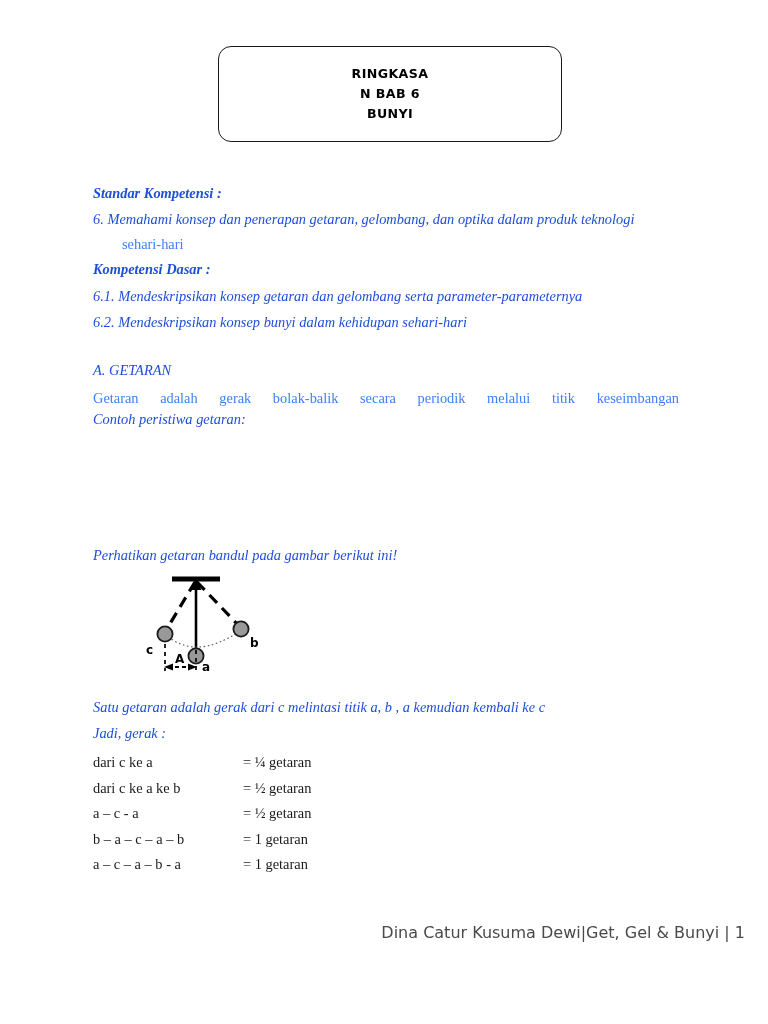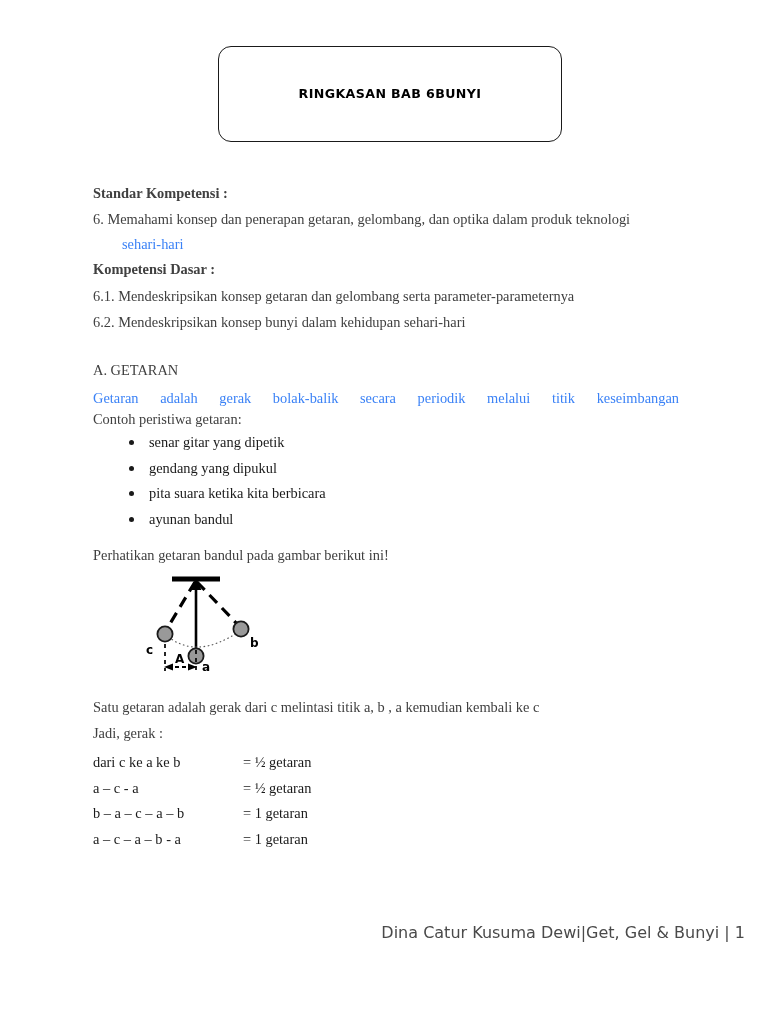"RINGKASA" .title-box { flex-direction: row -> column }
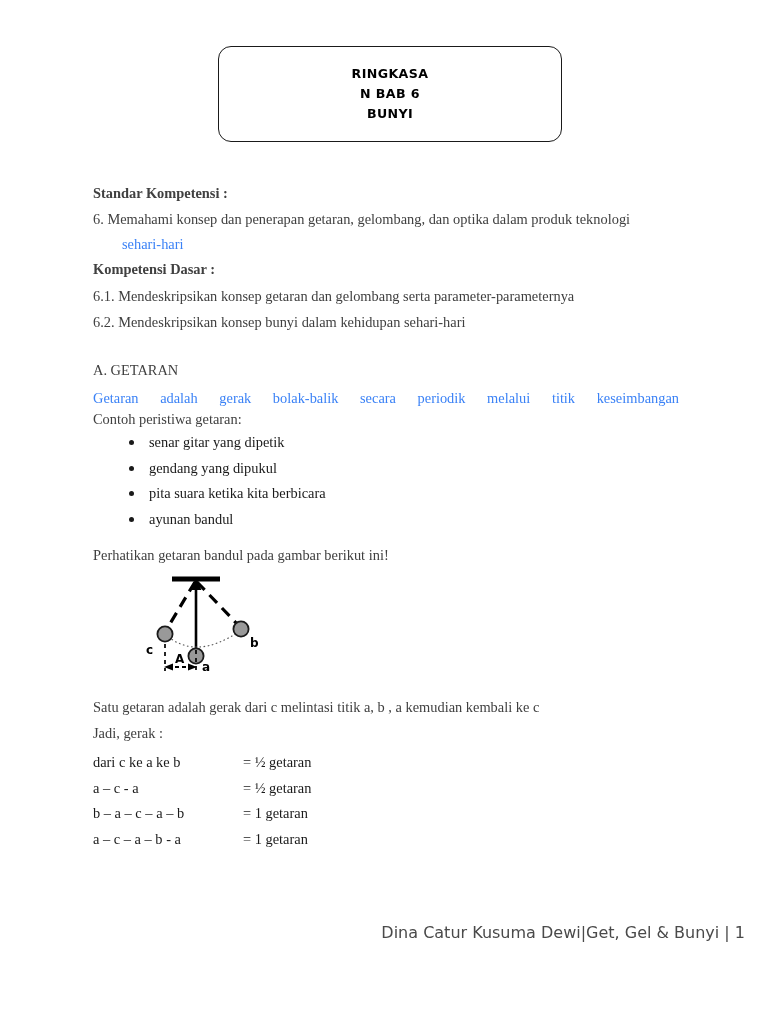"Standar Kompetensi :" .txt { color: #404040 -> #1d4ed8; font-style: none -> italic }
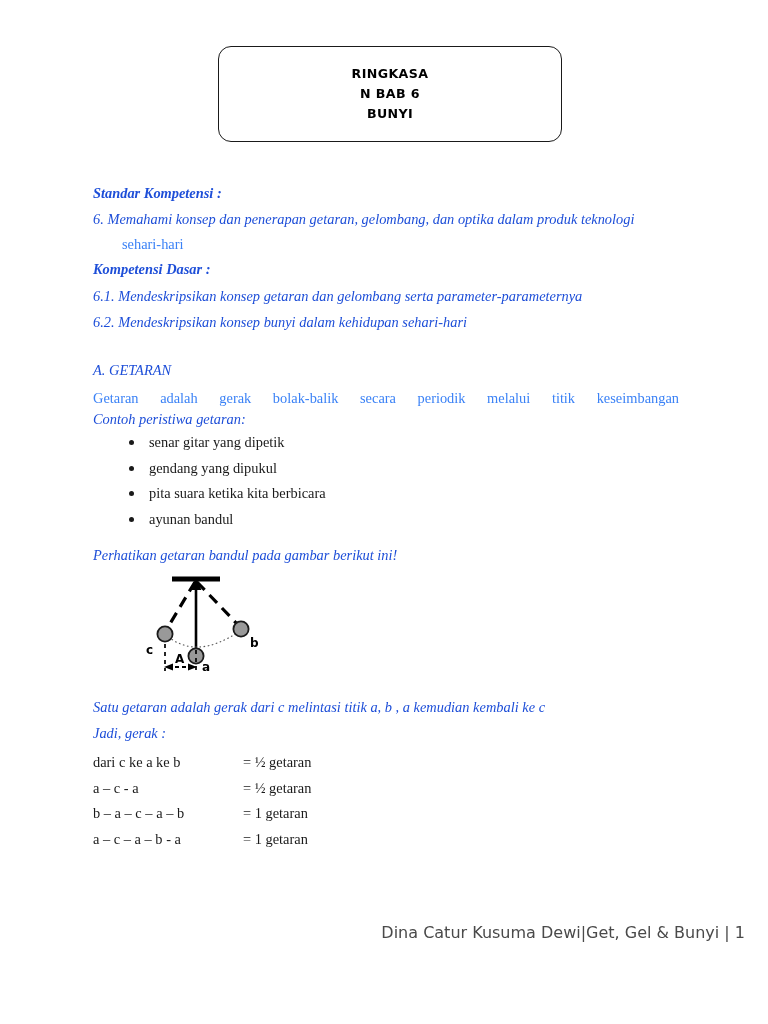"senar gitar yang dipetik" ul.bullets { html: <ul> <li> <span></span> <span>senar gitar yang dipetik</span> </li> <li> <span></span> <span>gendang yang dipukul</span> </li> <li> <span></span> <span>pita suara ketika kita berbicara</span> </li> <li> <span></span> <span>ayunan bandul</span> </li> </ul> -> none }
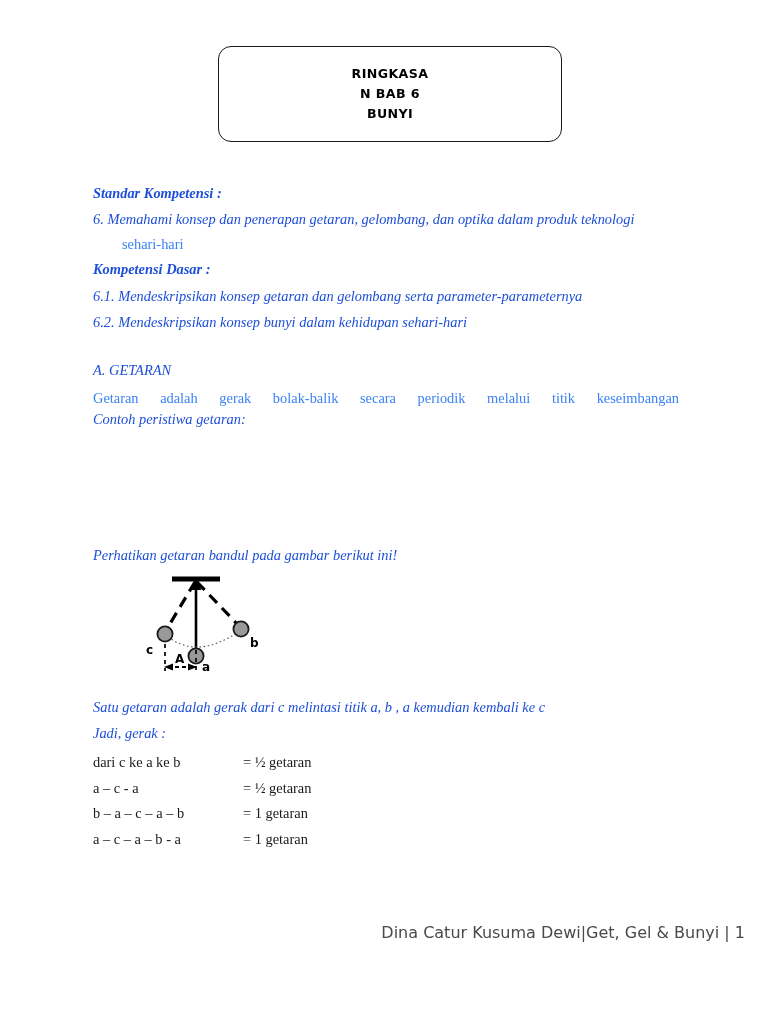"dari c ke a" div.eq-row { html: none -> <div> <span>dari c ke a</span> <span>= ¼ getaran</span> </div> }
